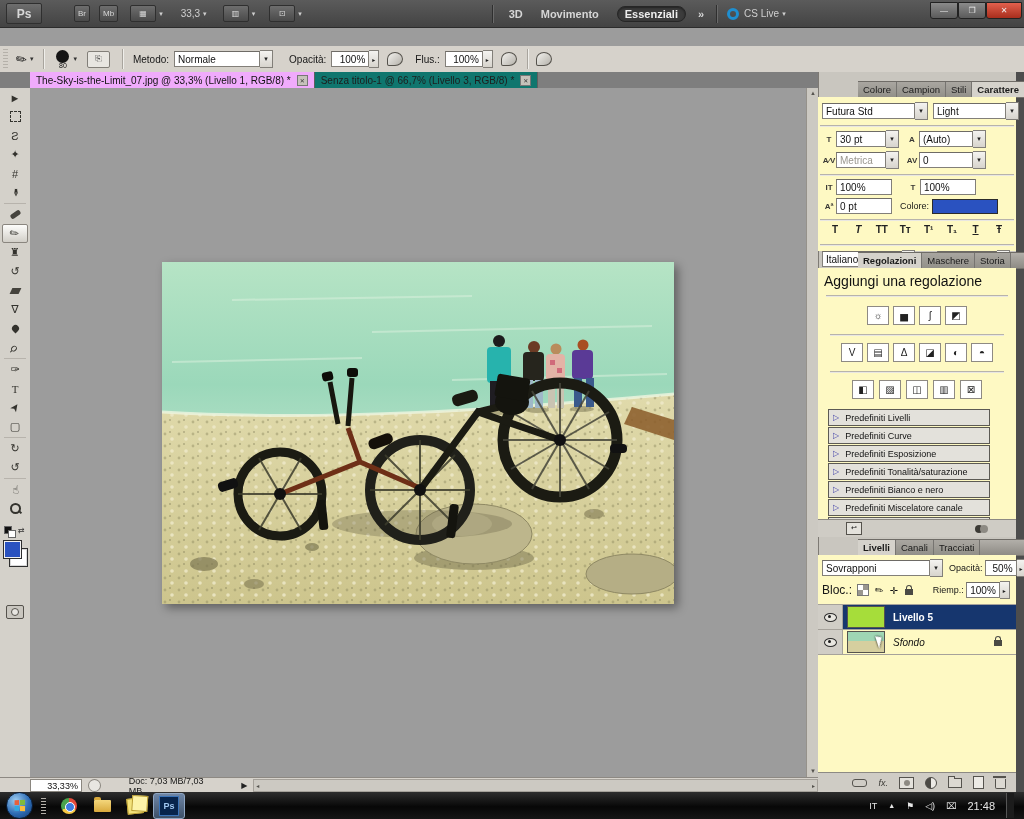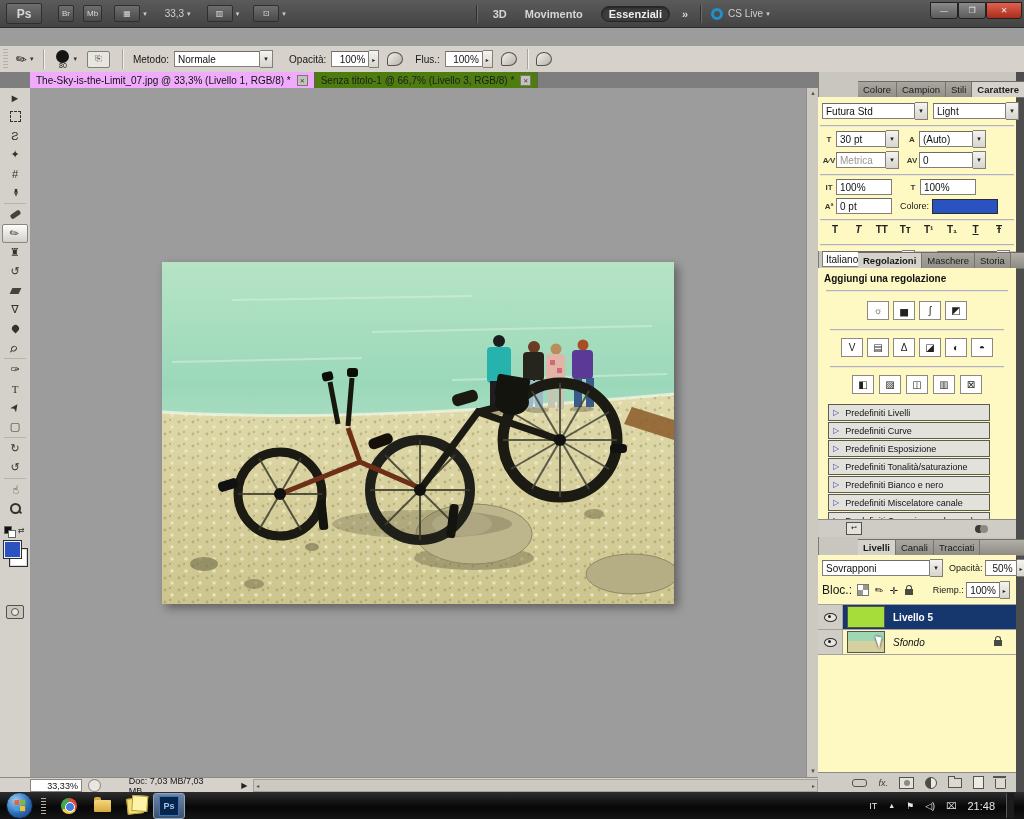"Br" div.abtn { margin-left: 16px -> 32px }
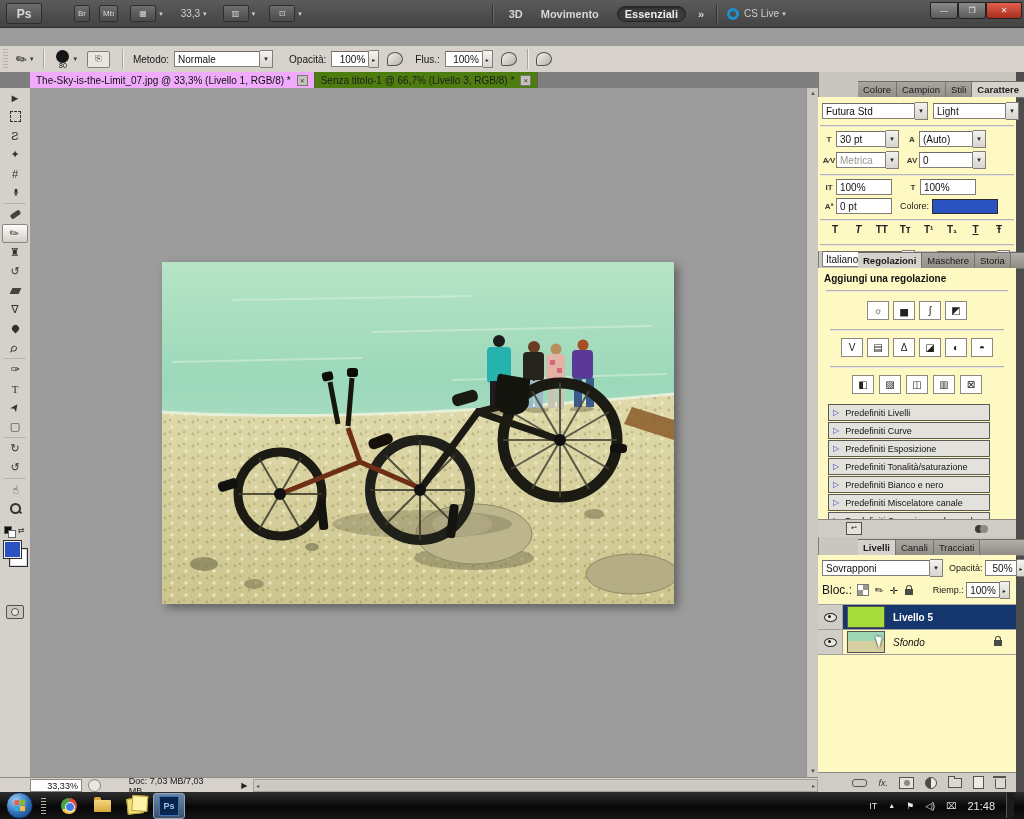"Senza titolo-1 @ 66,7% (Livello" .dtab.inactive { background: #4d7c0f -> #0f766e }
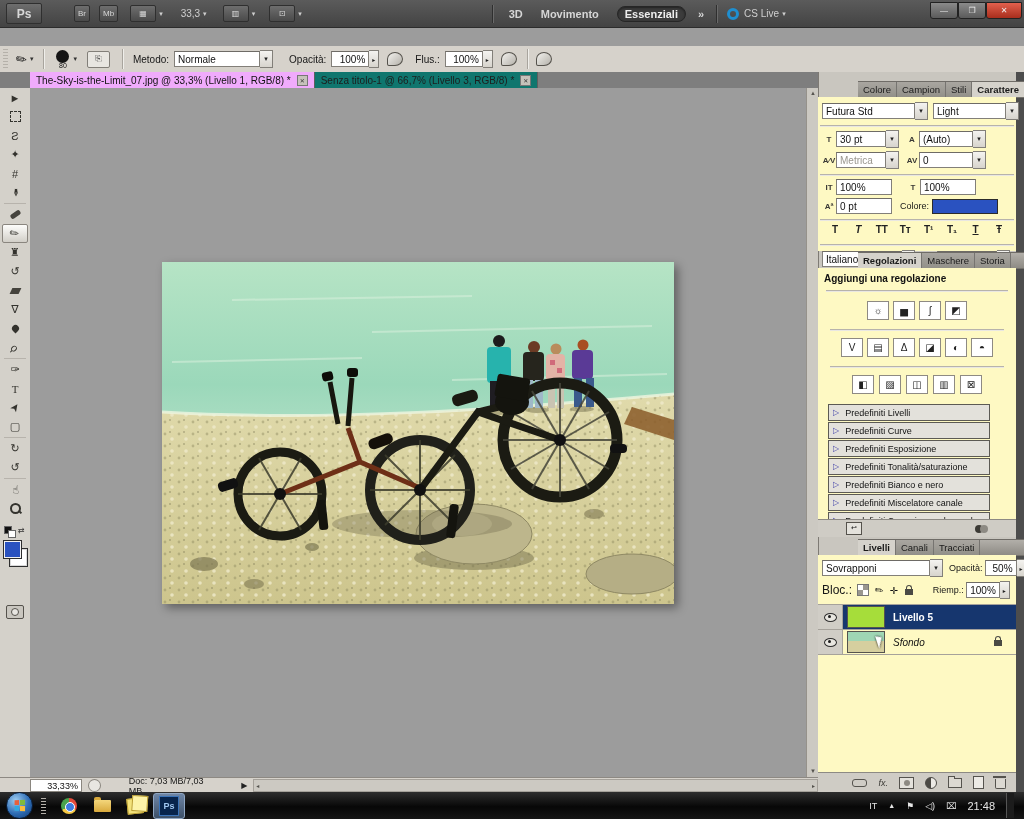"Aggiungi una regolazione" div { font-size: 10px -> 14px; font-weight: bold -> normal }
